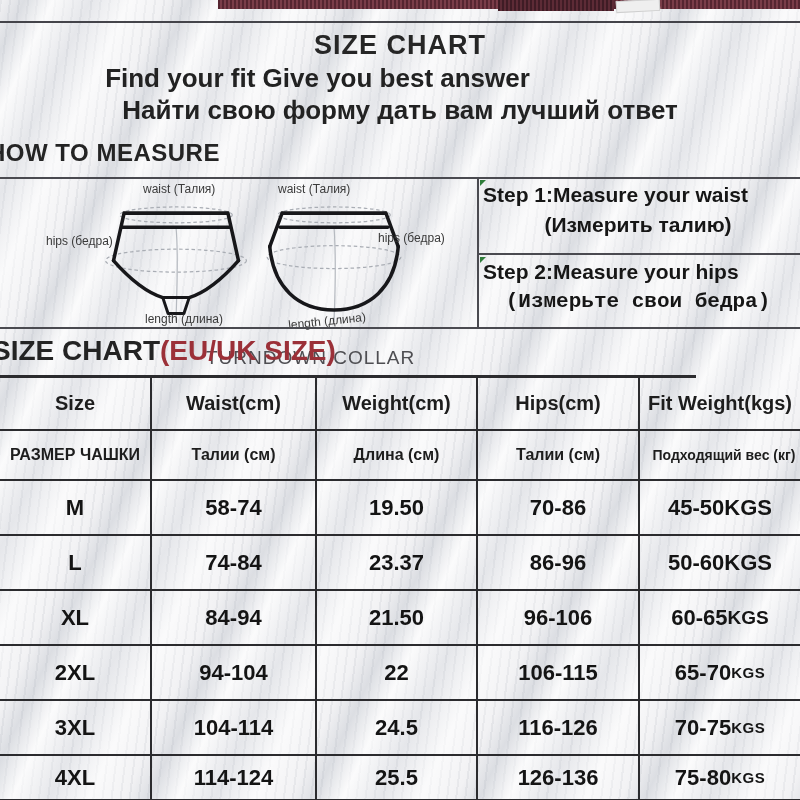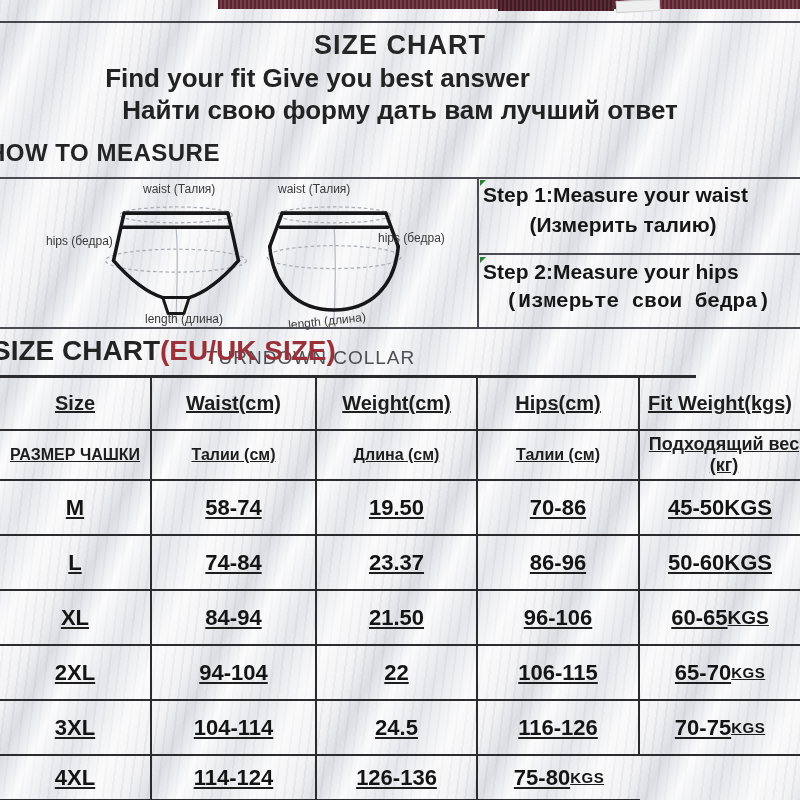"(Измерить талию)" div.abs { left: 468px -> 483px }
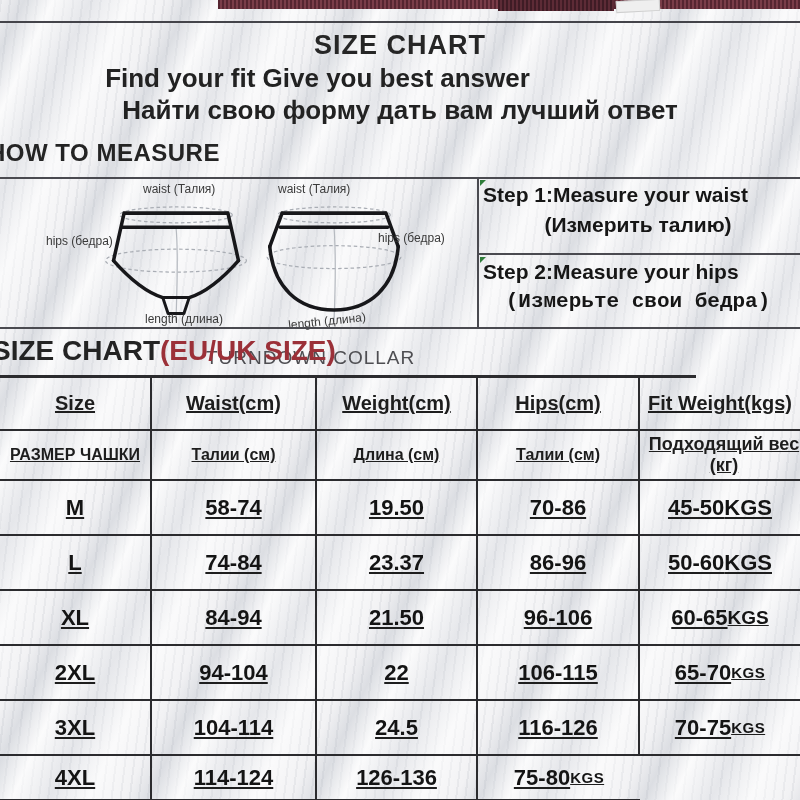"Size" .size-table { text-decoration: underline -> none }
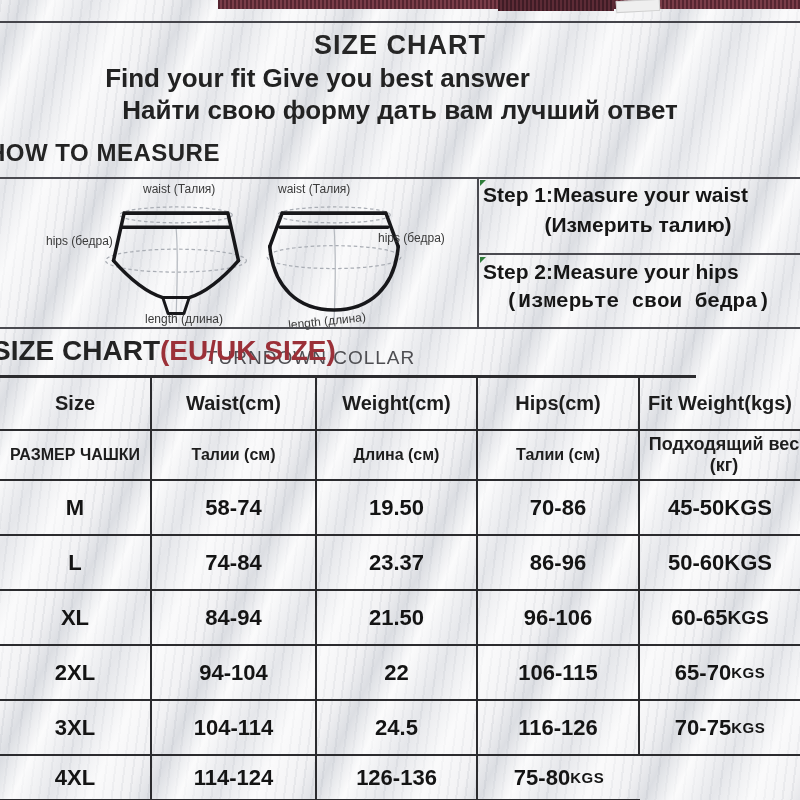"Подходящий вес (кг)" .hdr-ru-sm { font-size: 18px -> 14px }
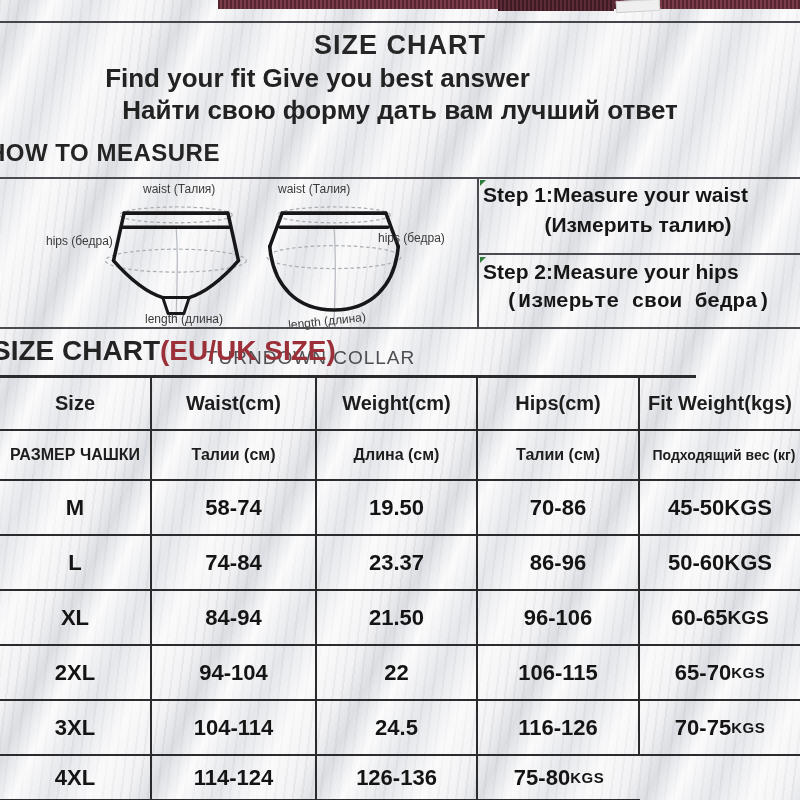"25.5" div.c { html: none -> <div>25.5</div> }
